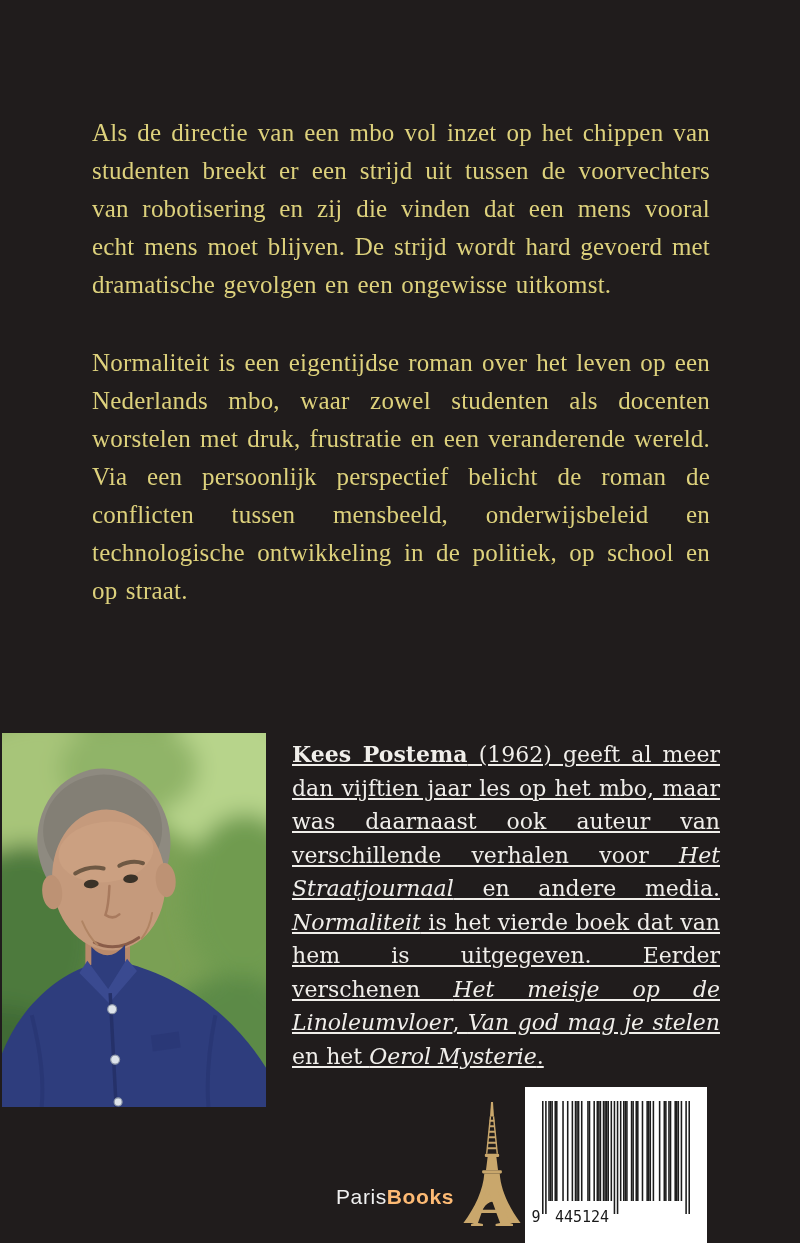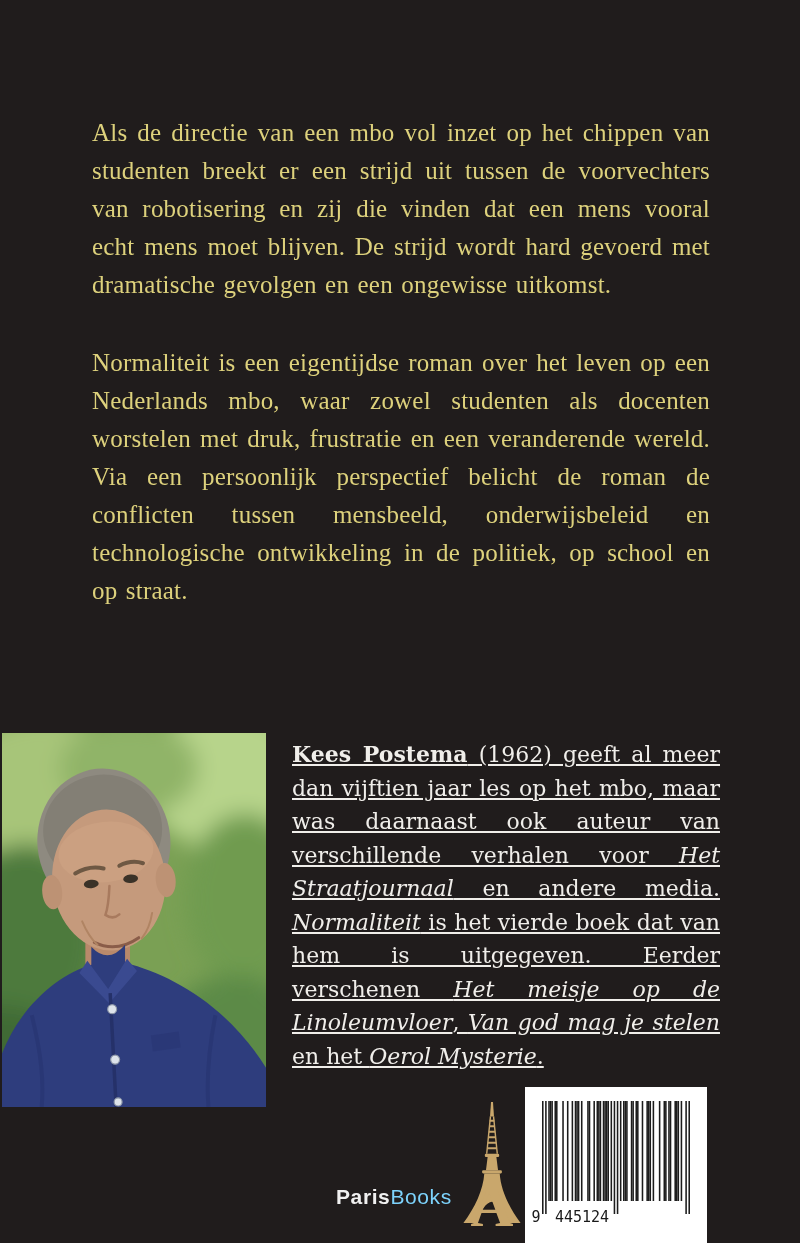"Paris" .pub-paris { font-weight: bold -> normal }
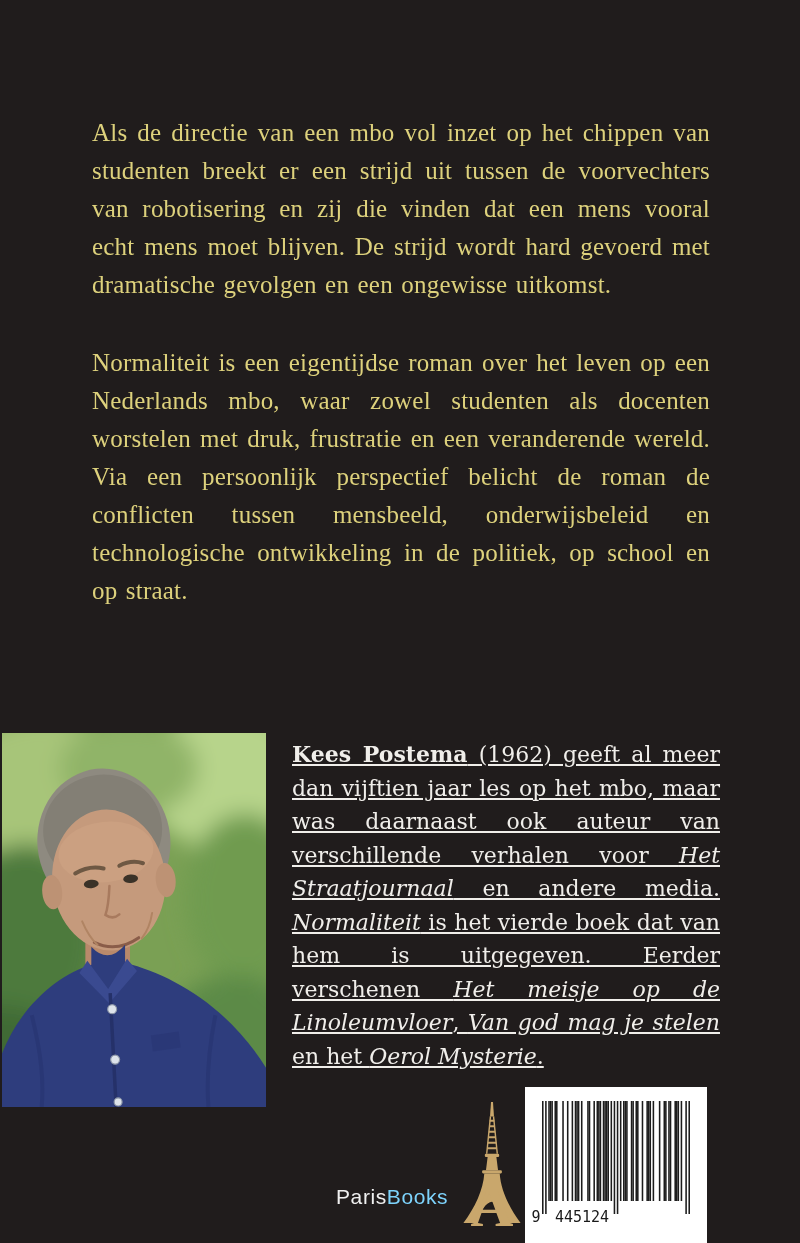"Books" .pub-books { color: #7dd3fc -> #fdba74; font-weight: normal -> bold }
